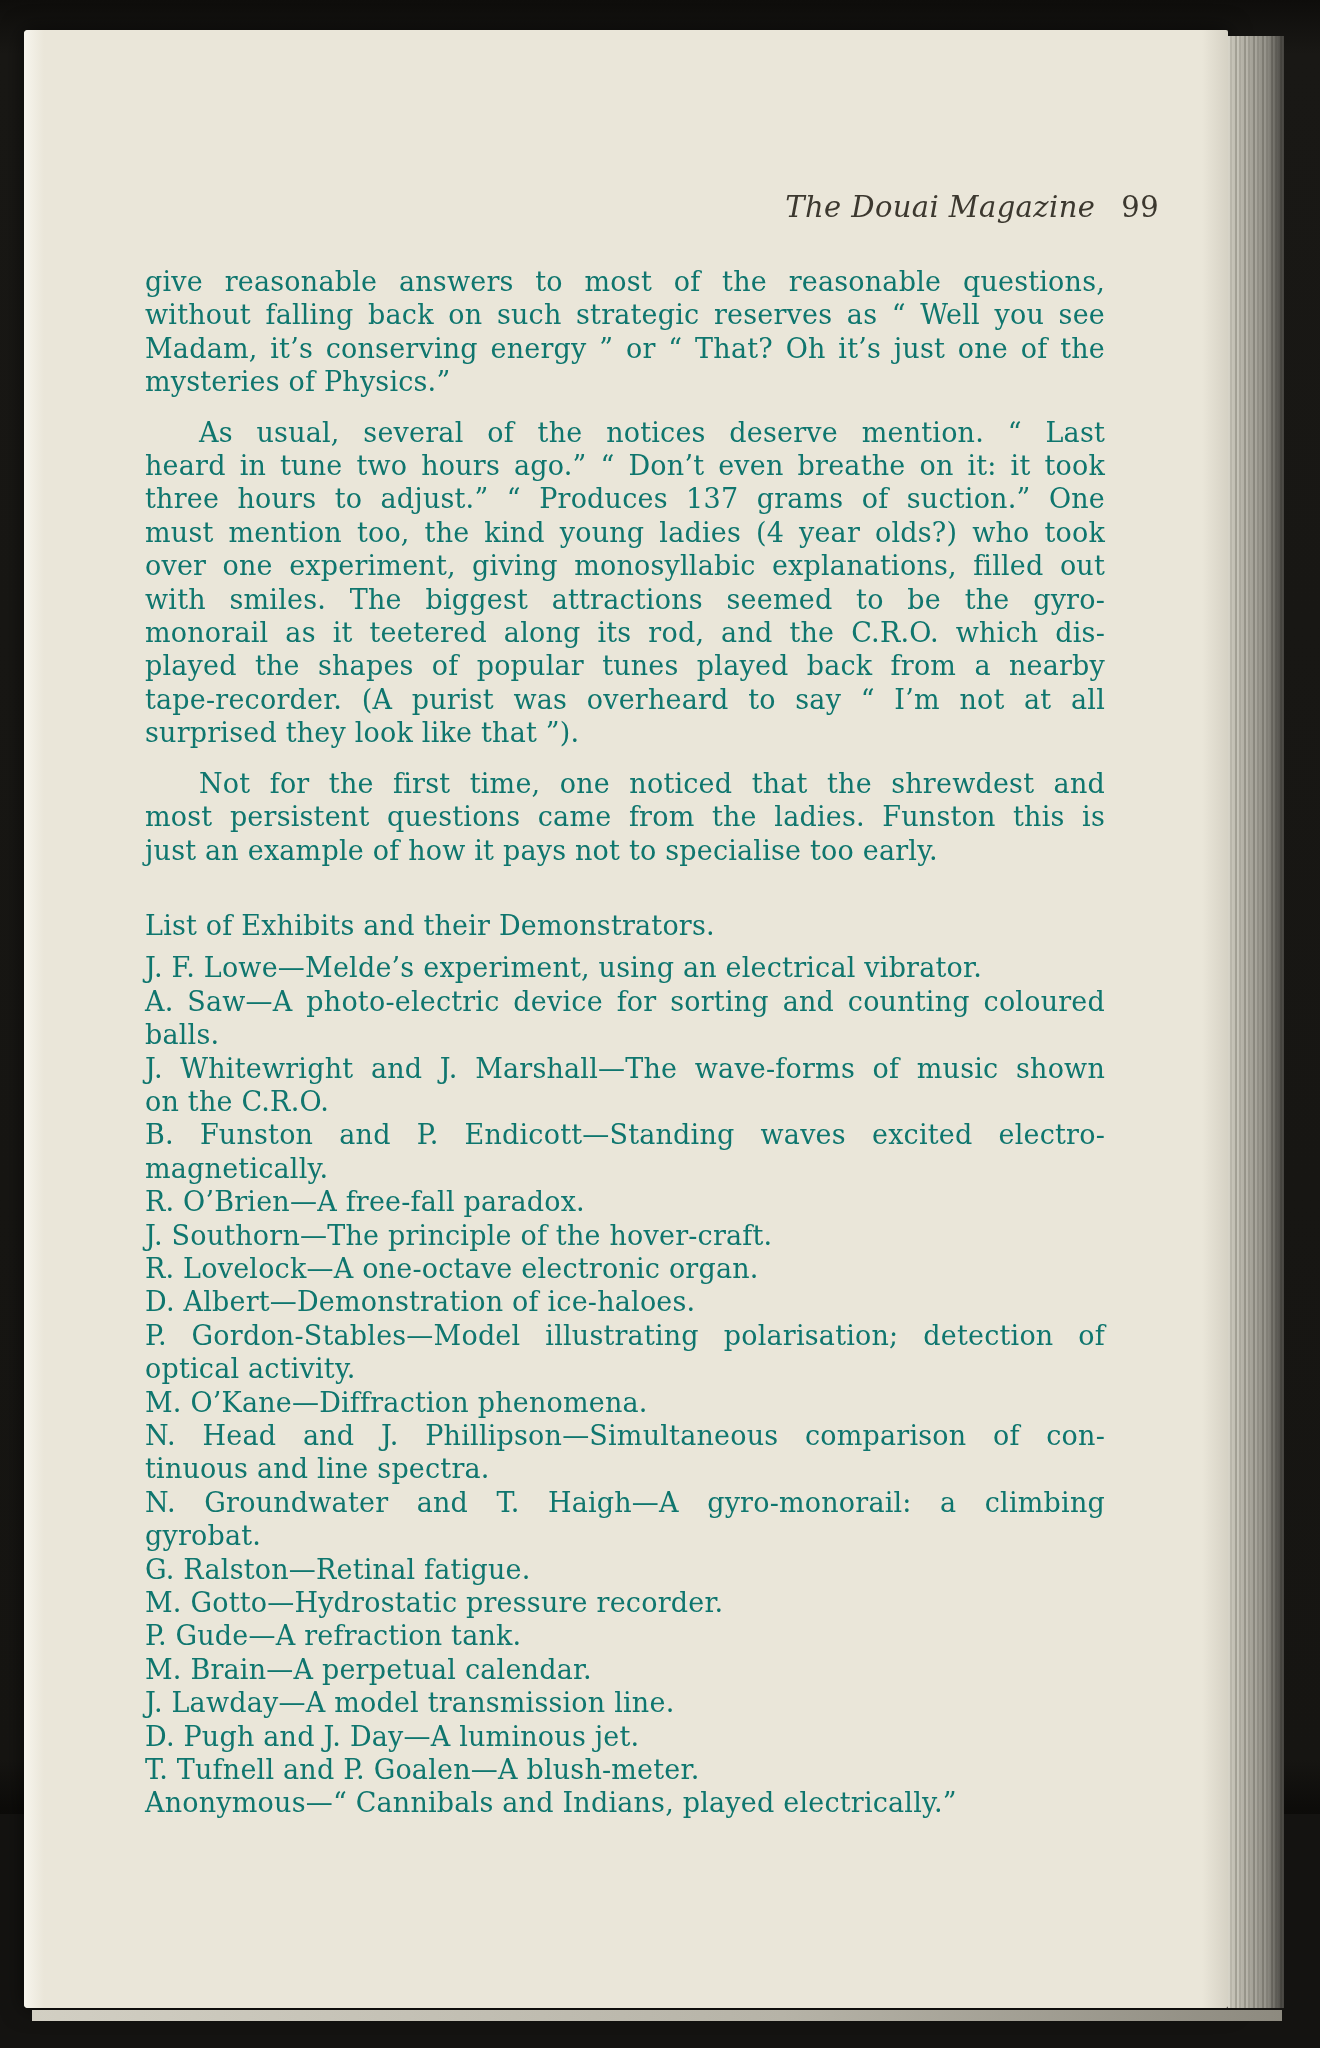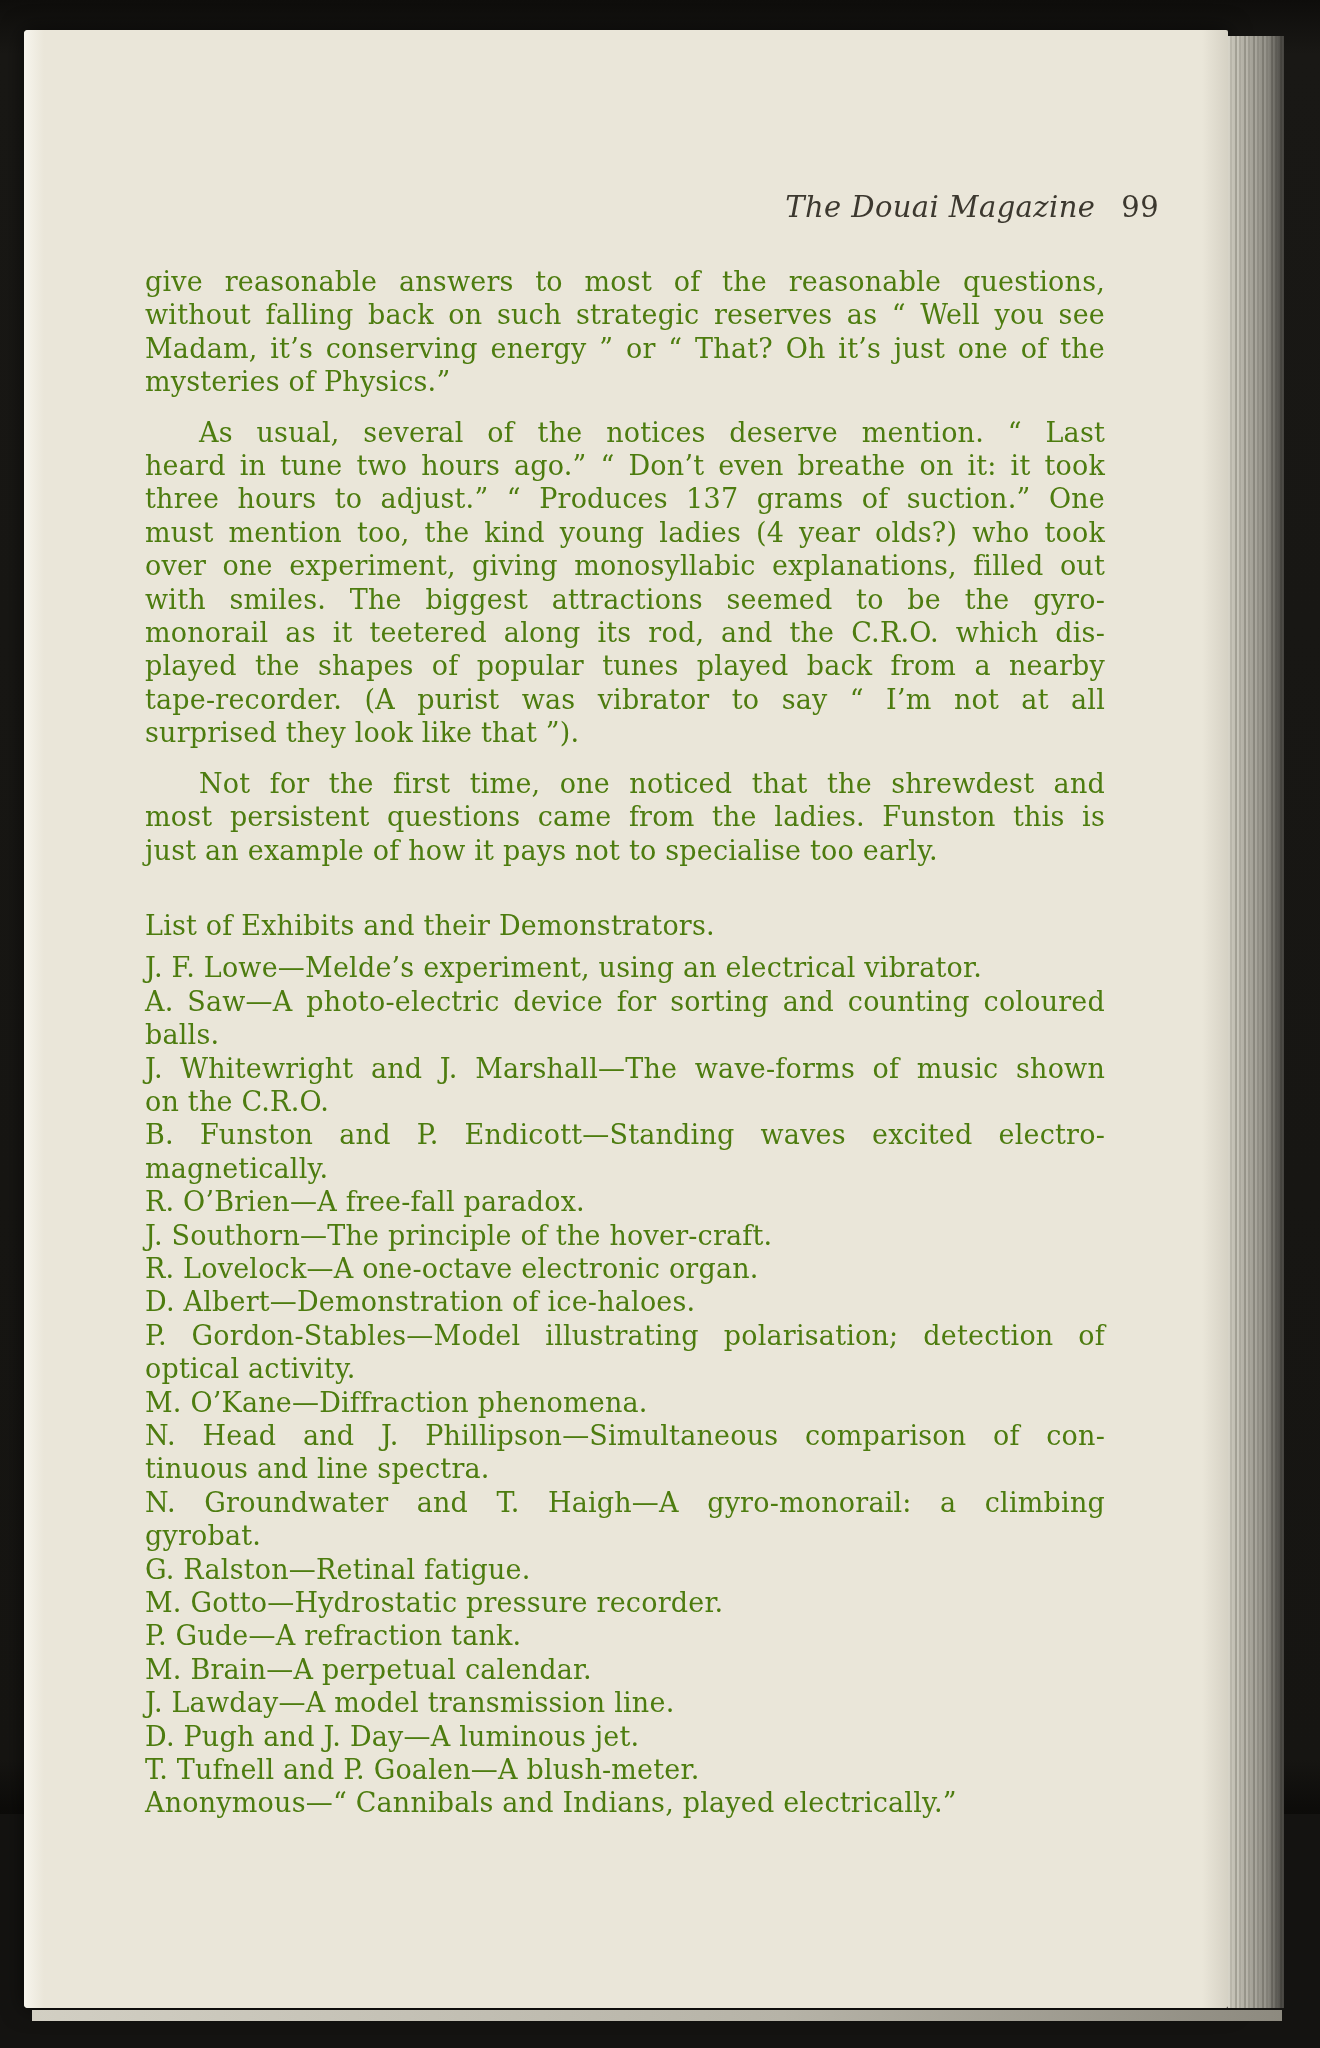"give reasonable answers to most" .content { color: #4d7c0f -> #0f766e }
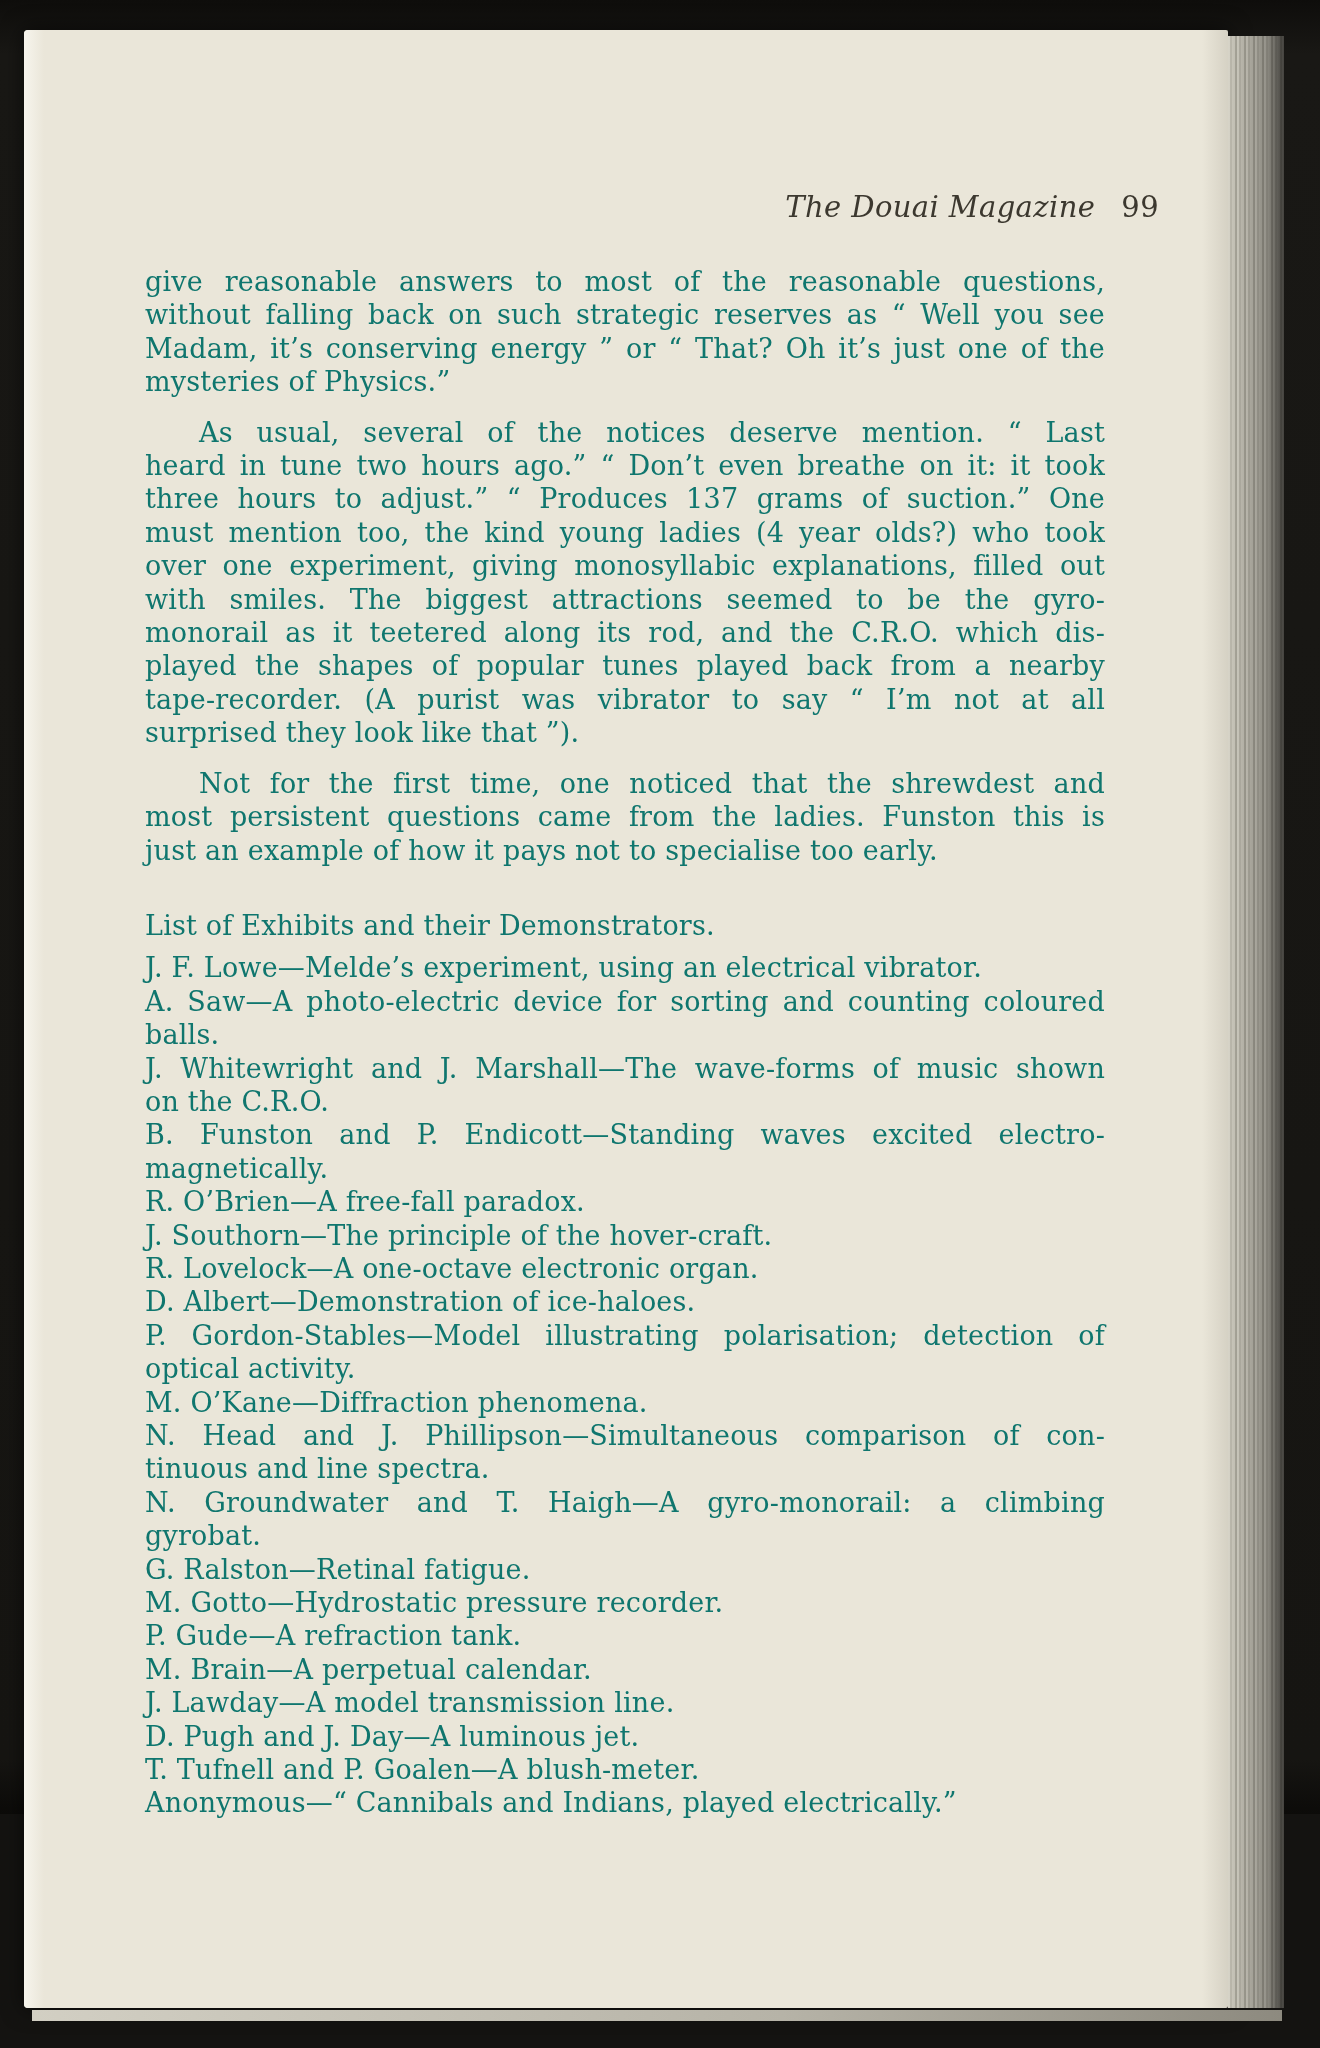"tape-recorder. (A purist was vibrator" div.line { text: vibrator -> overheard }
